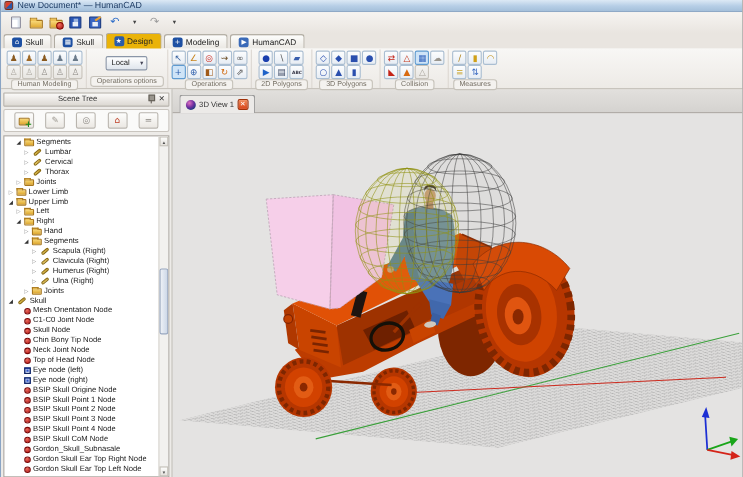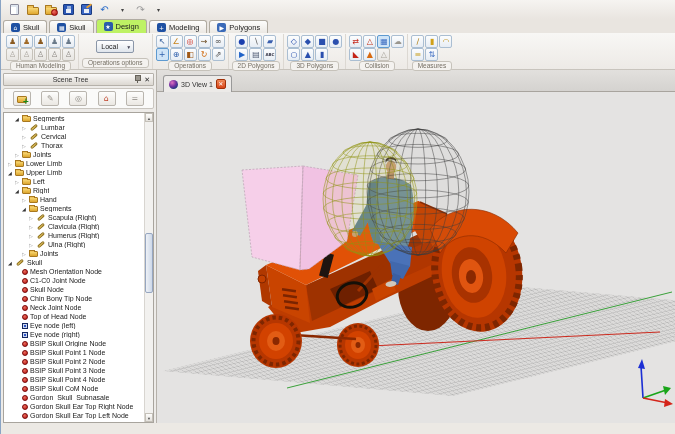"New Document* — HumanCAD" div.titlebar { html: none -> <div> <span></span> <span>New Document* — HumanCAD</span> </div> }
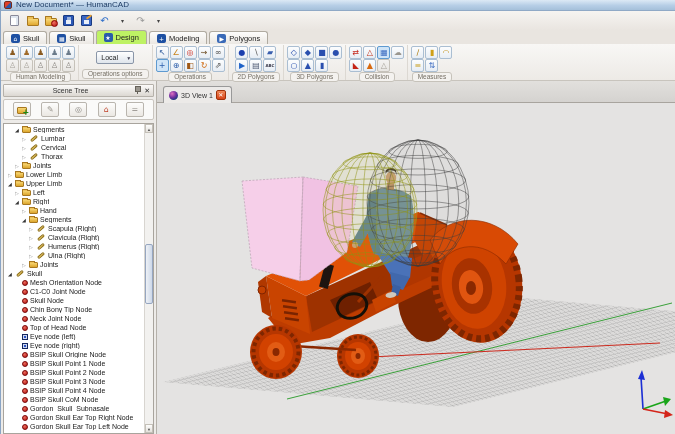"Design" .tab.active { background: #bef264 -> #eab308 }
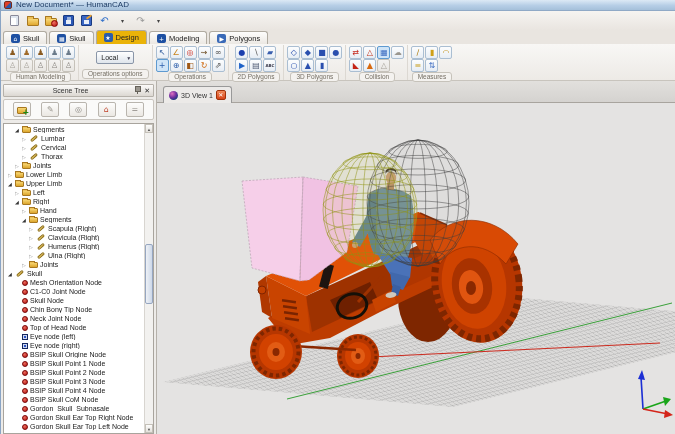"Polygons" span { text: Polygons -> HumanCAD }
